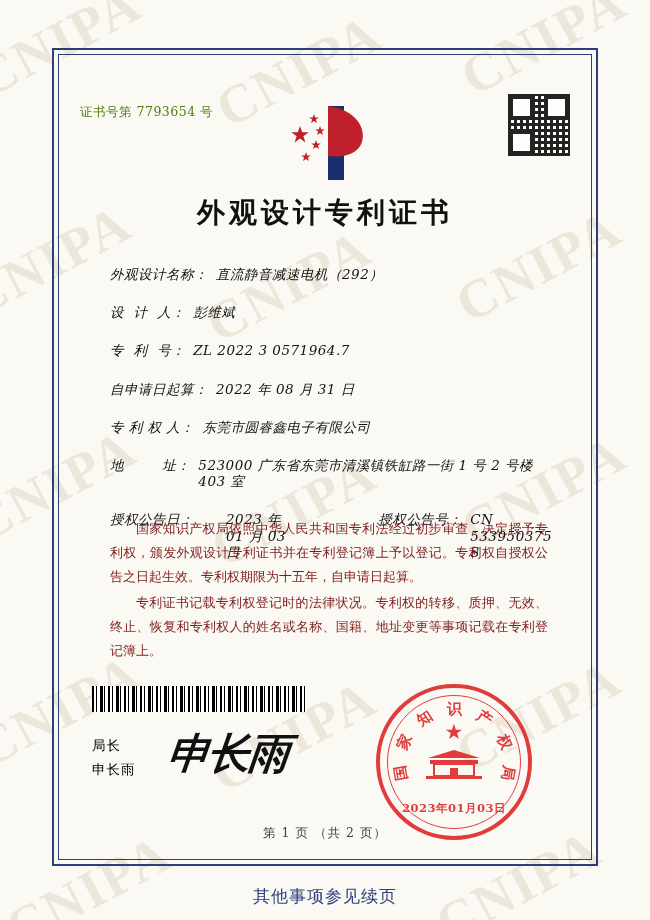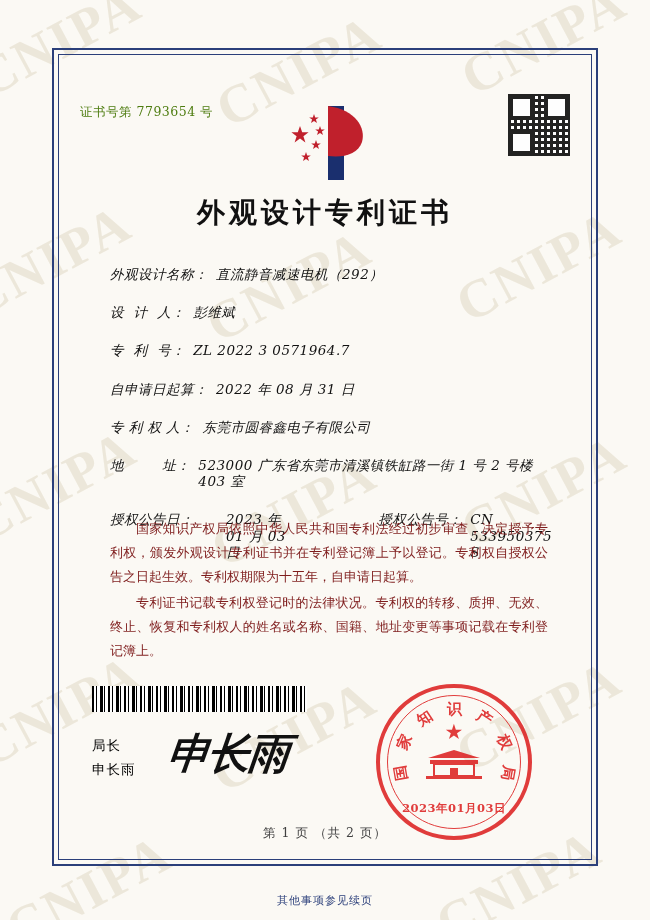"其他事项参见续页" .footer-note { font-size: 11px -> 17px }
